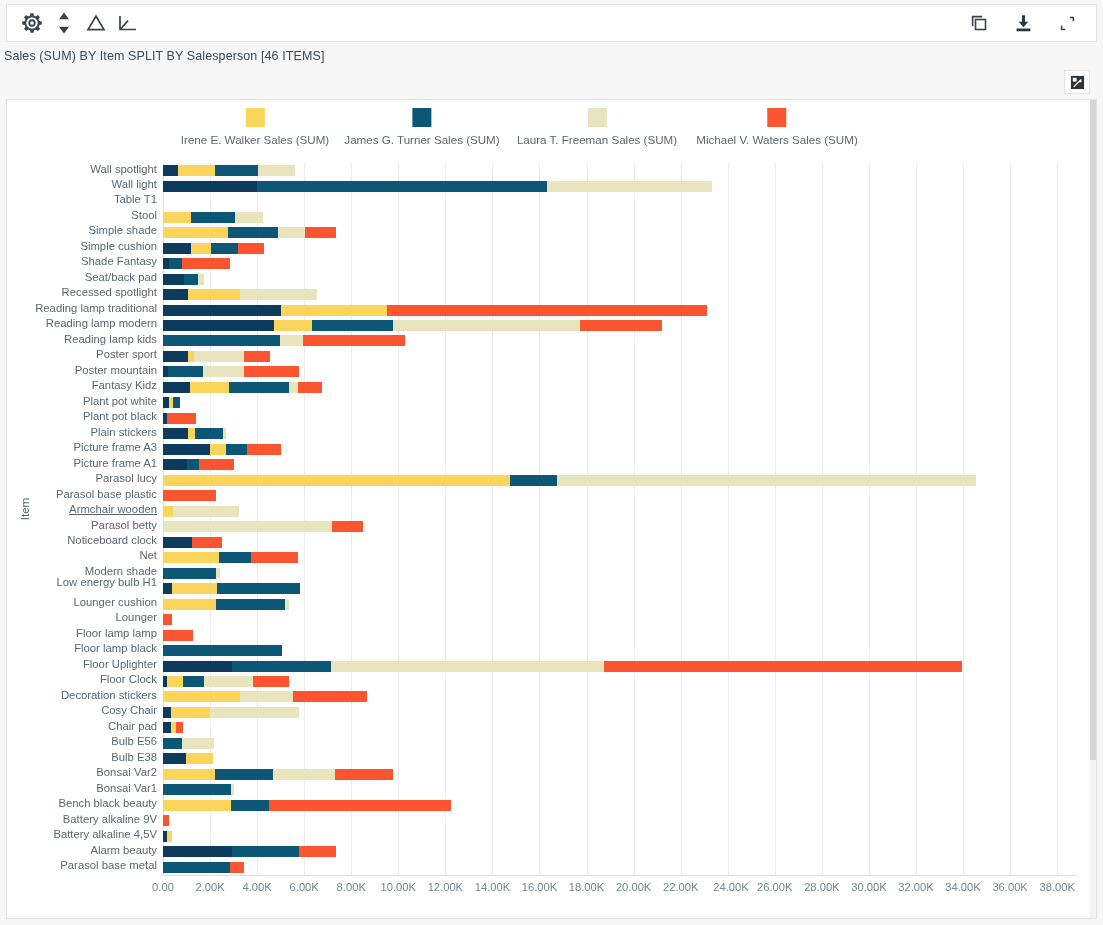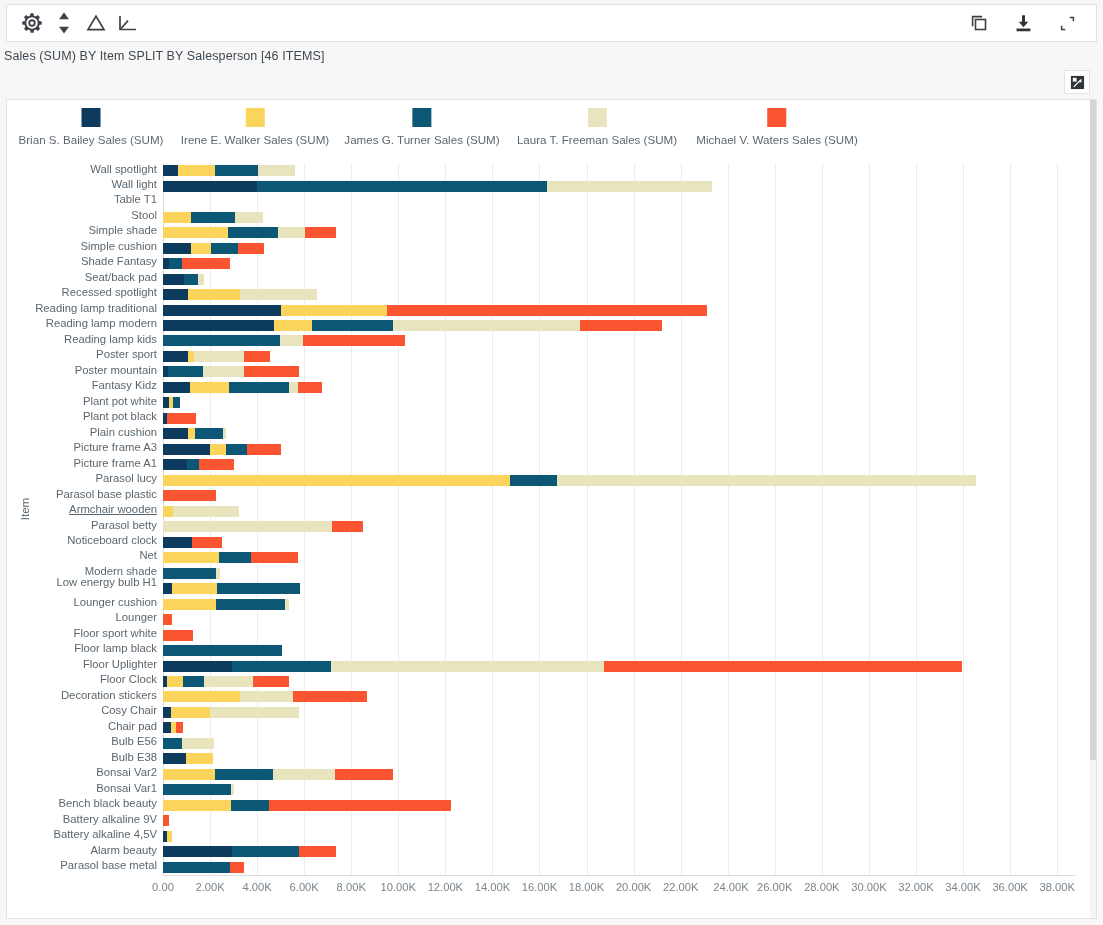"Brian S. Bailey Sales (SUM)" div.legend-item { html: <div> <div></div> <div>Brian S. Bailey Sales (SUM)</div> </div> -> none }
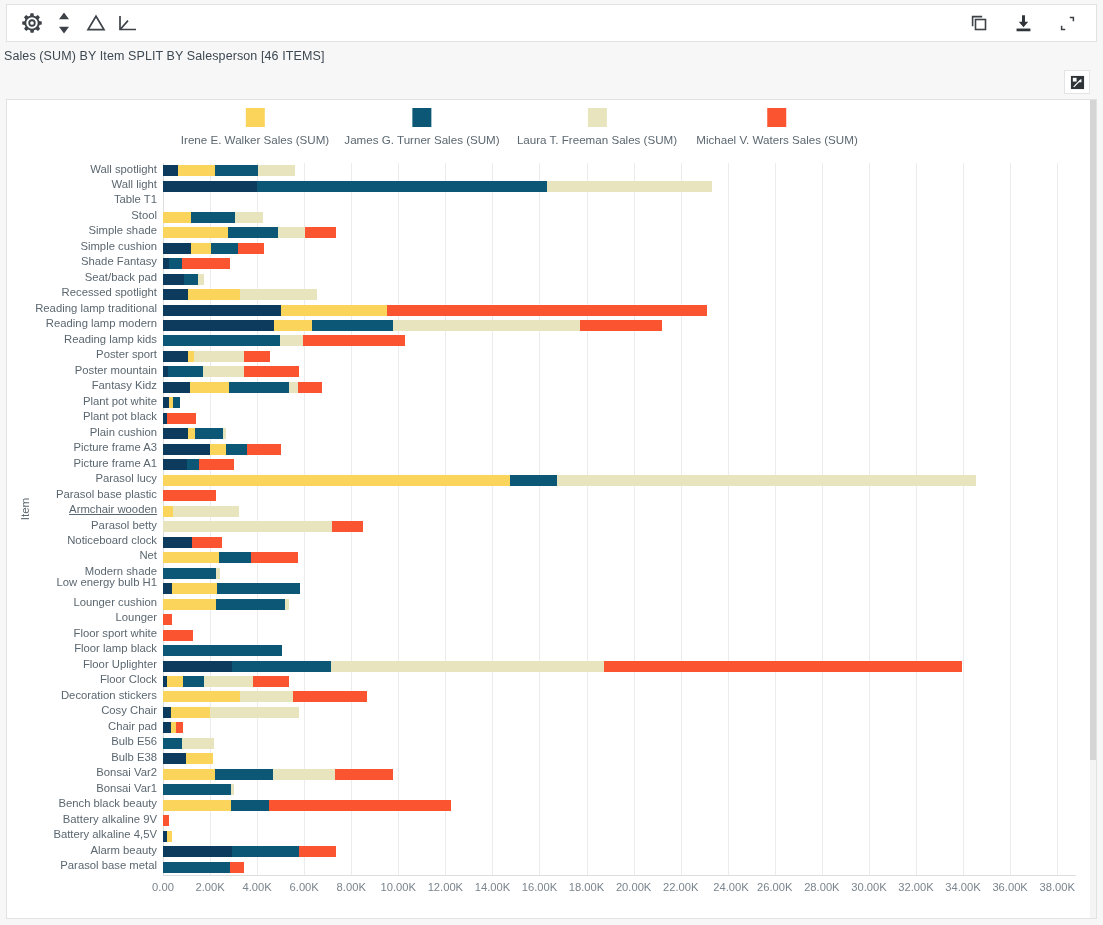"Plain cushion" div.ylabel { text: cushion -> stickers }
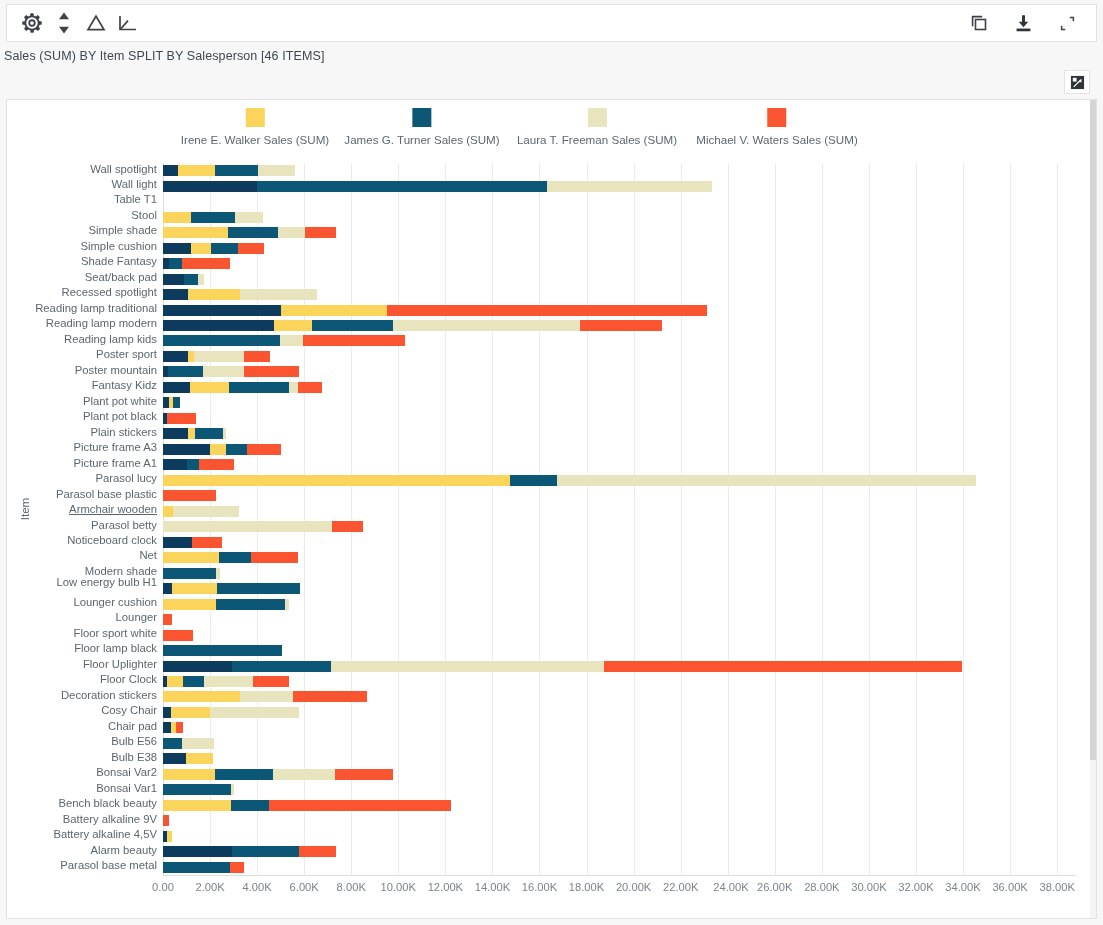"Floor sport white" div.ylabel { text: sport white -> lamp lamp }
